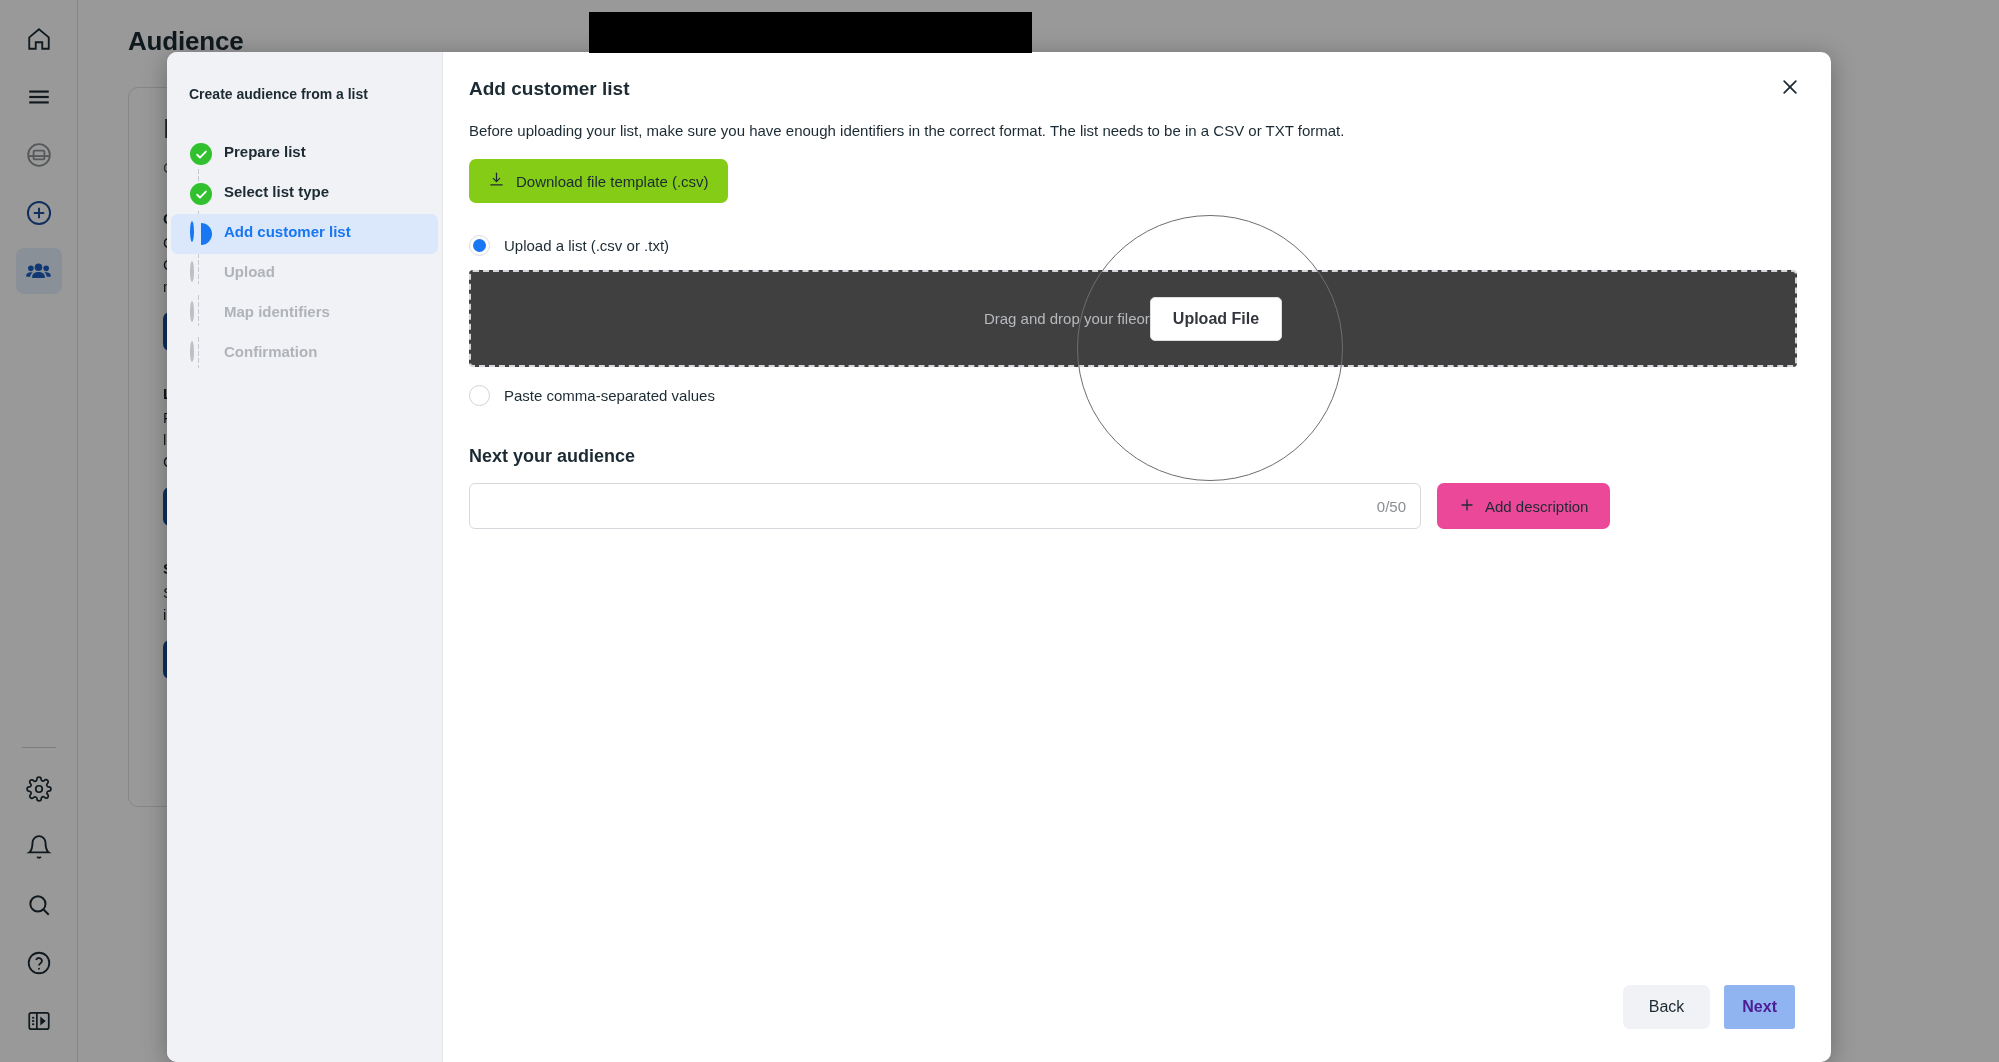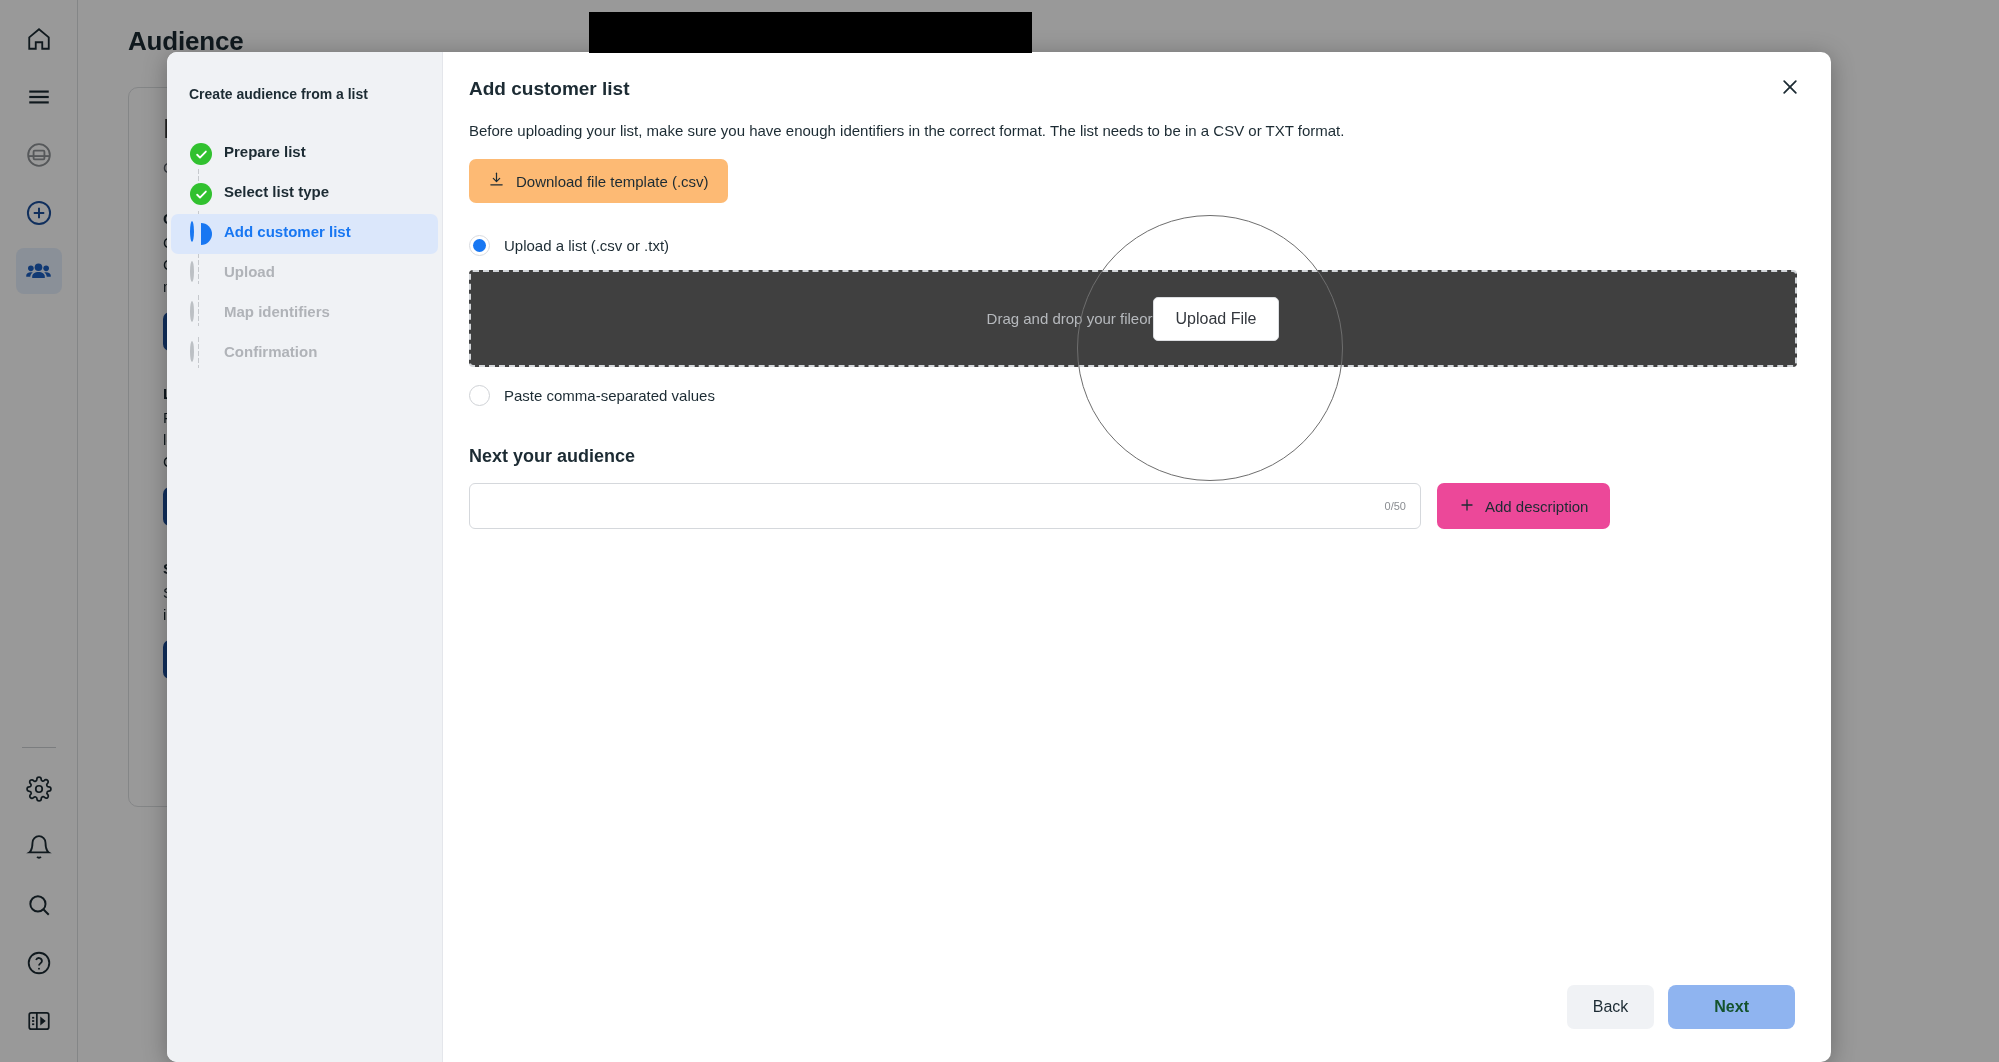"Download file template (.csv)" .dl-btn { background: #fdba74 -> #84cc16 }
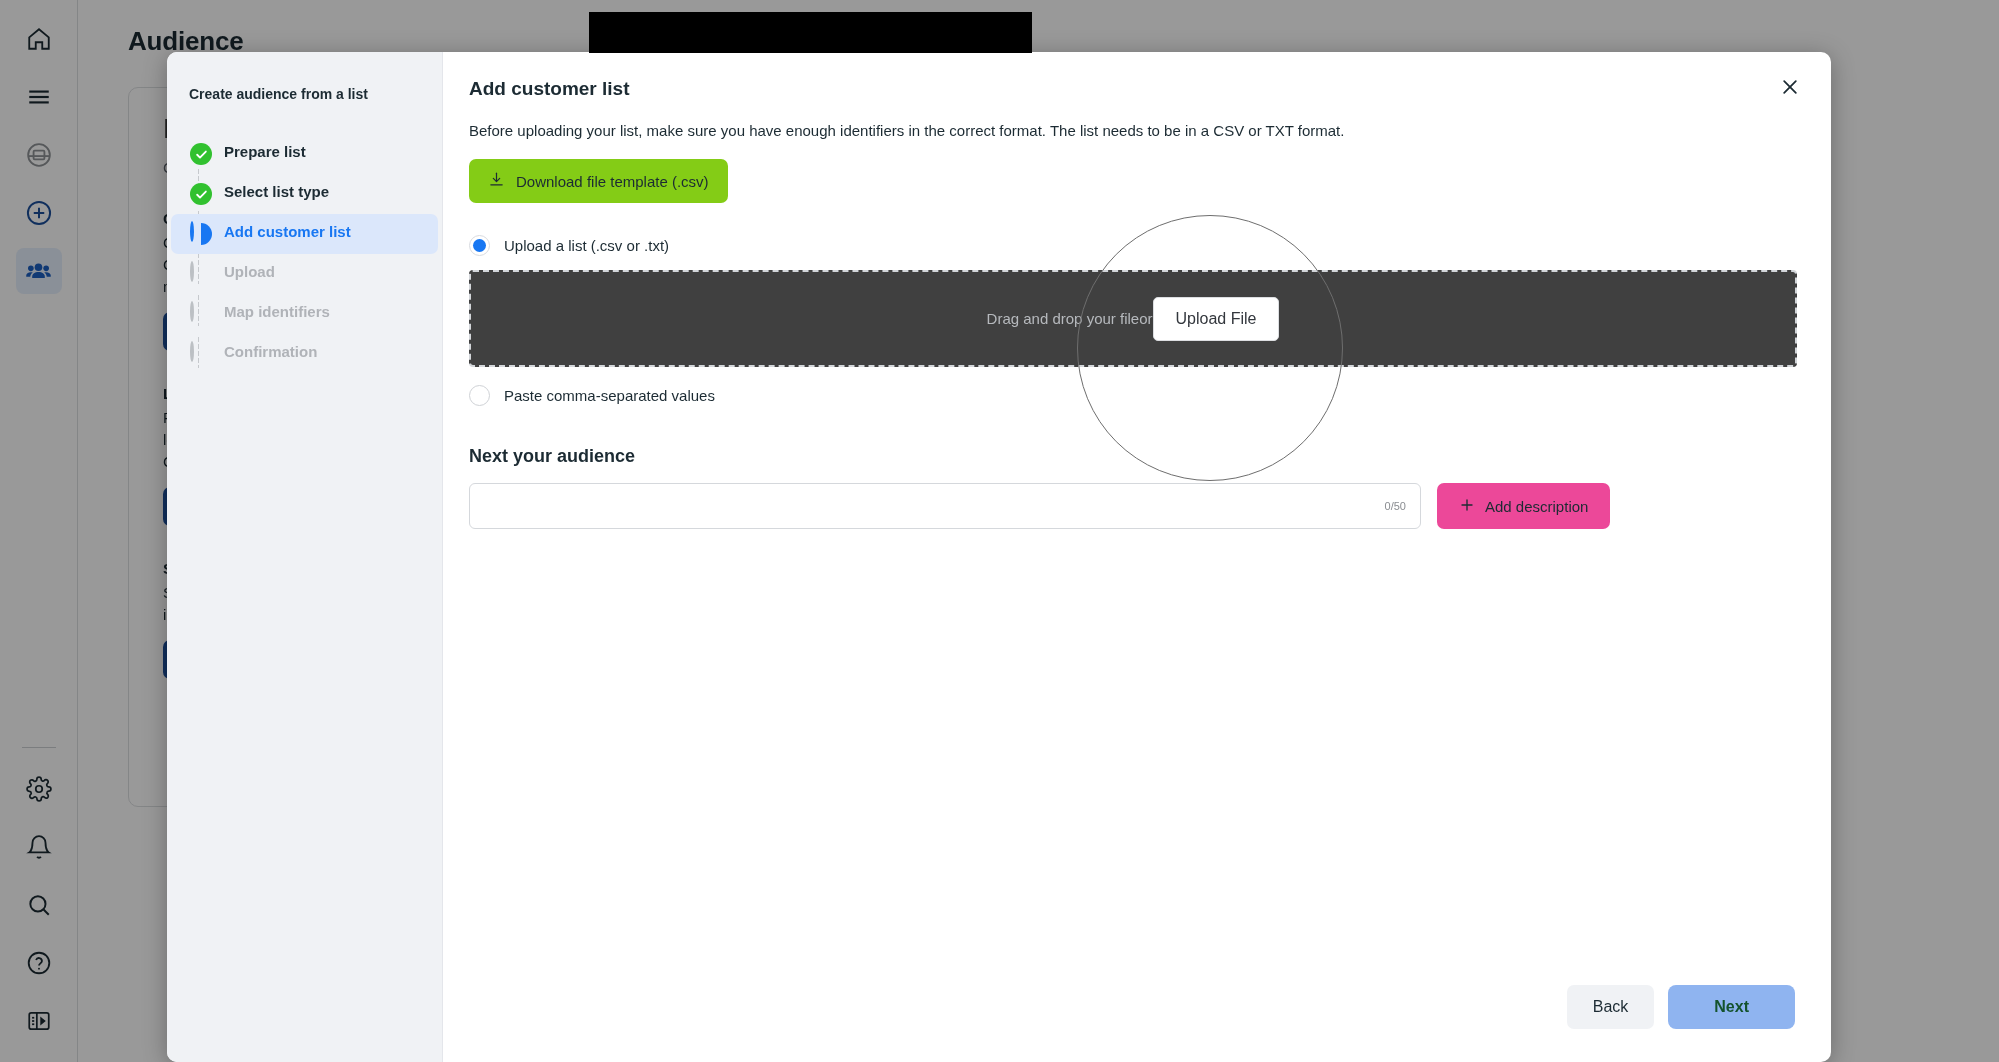"Upload File" .dz-btn { font-weight: normal -> bold }
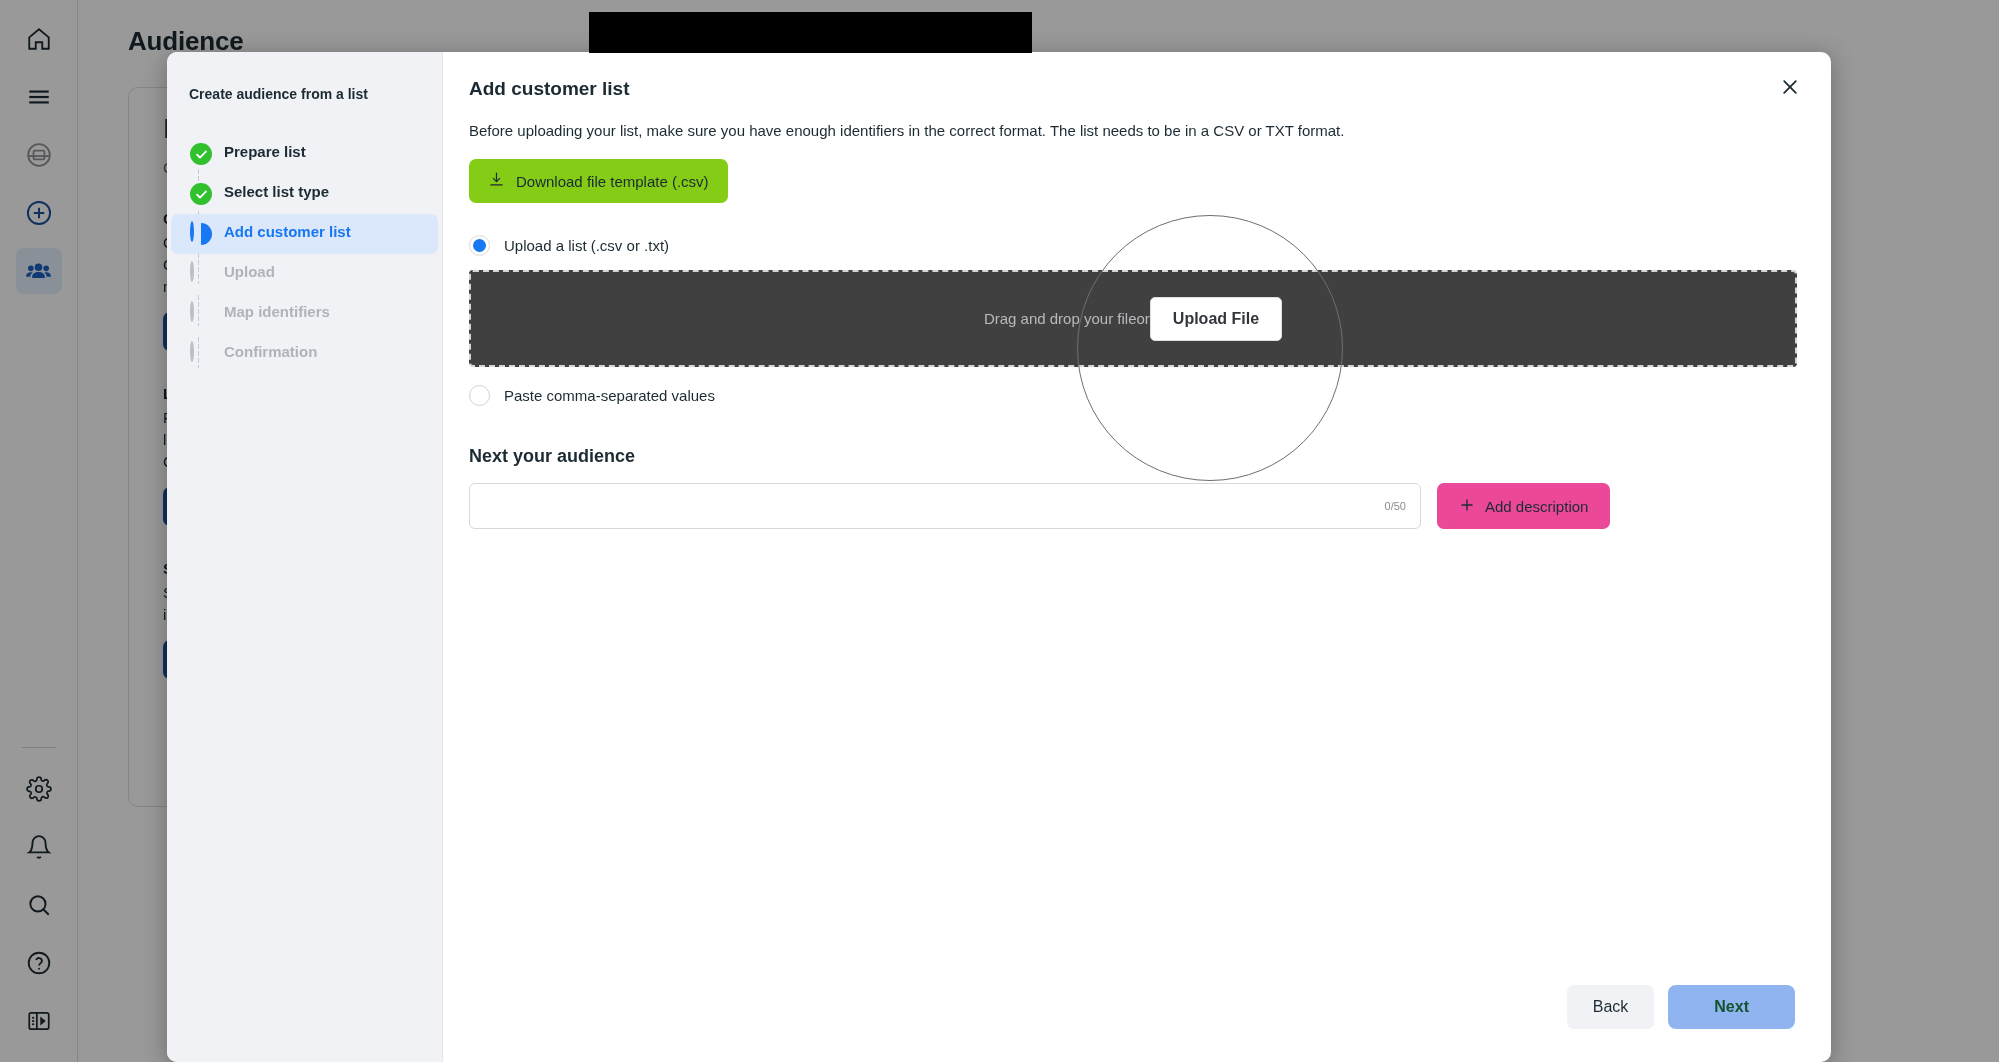"0/50" .counter { font-size: 11px -> 15px }
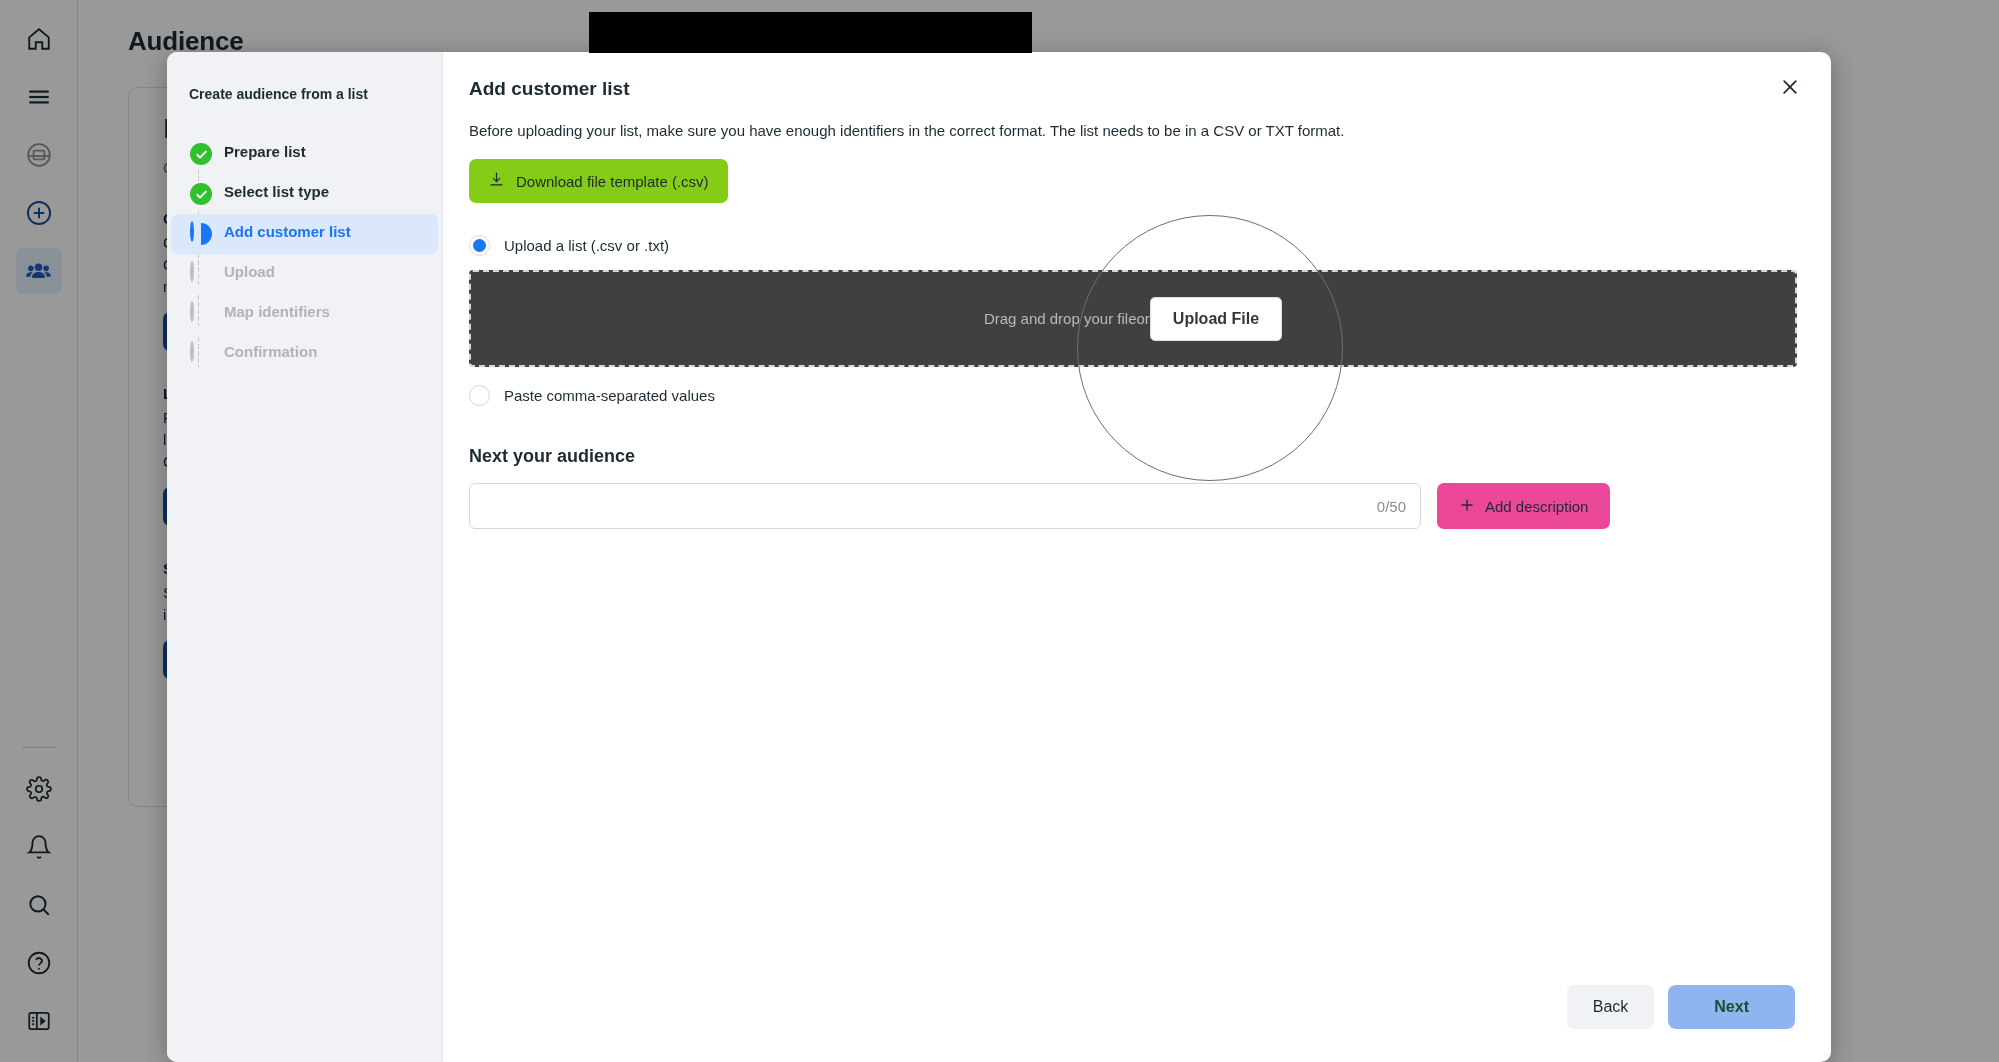"Next" .btn-next { border-radius: 8px -> 3px; color: #14532d -> #4c1d95; padding: 13px 46px -> 13px 18px }
